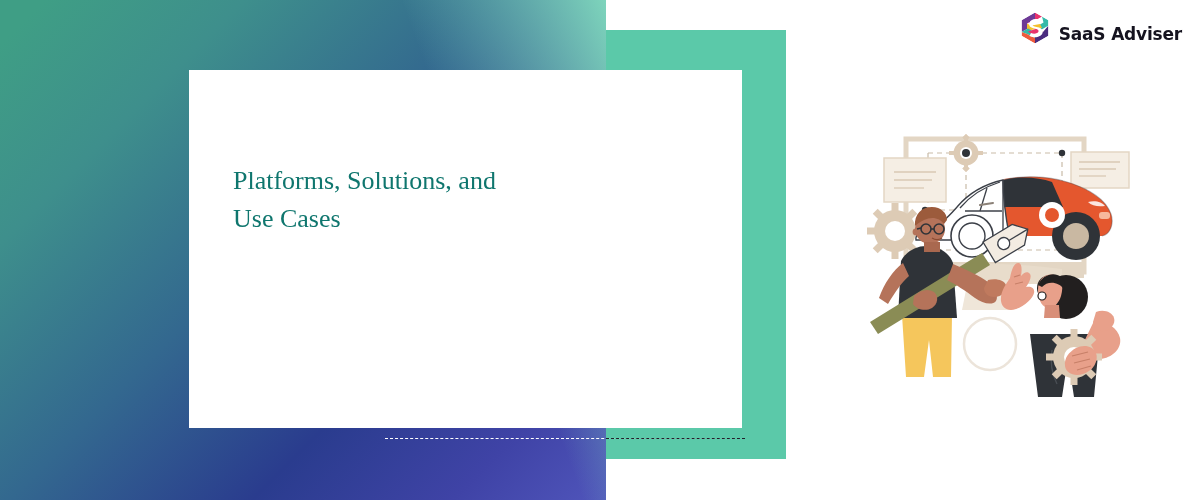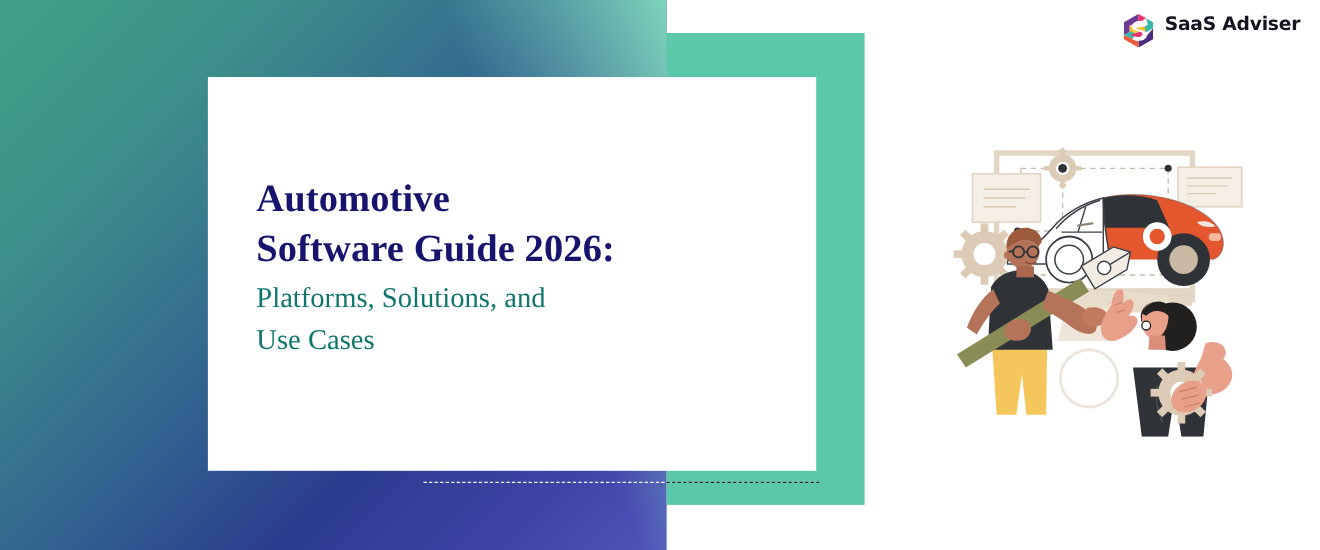"SaaS Adviser" .brand { align-items: flex-start -> flex-end }
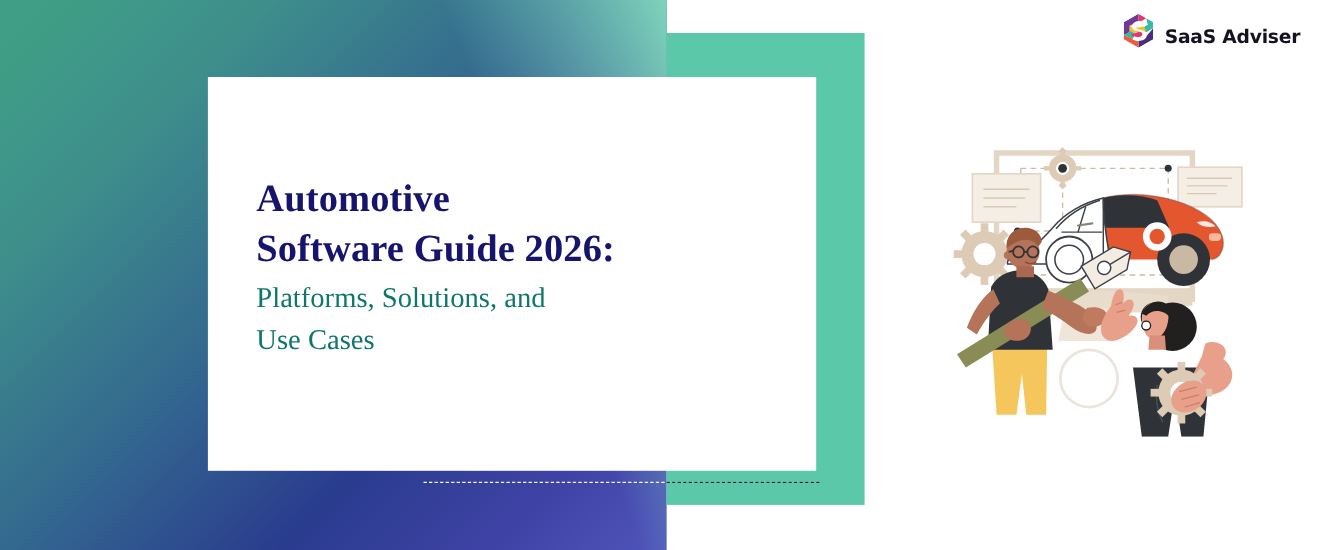"Automotive" h1.headline { html: <h1>Automotive Software Guide 2026:</h1> -> none }
